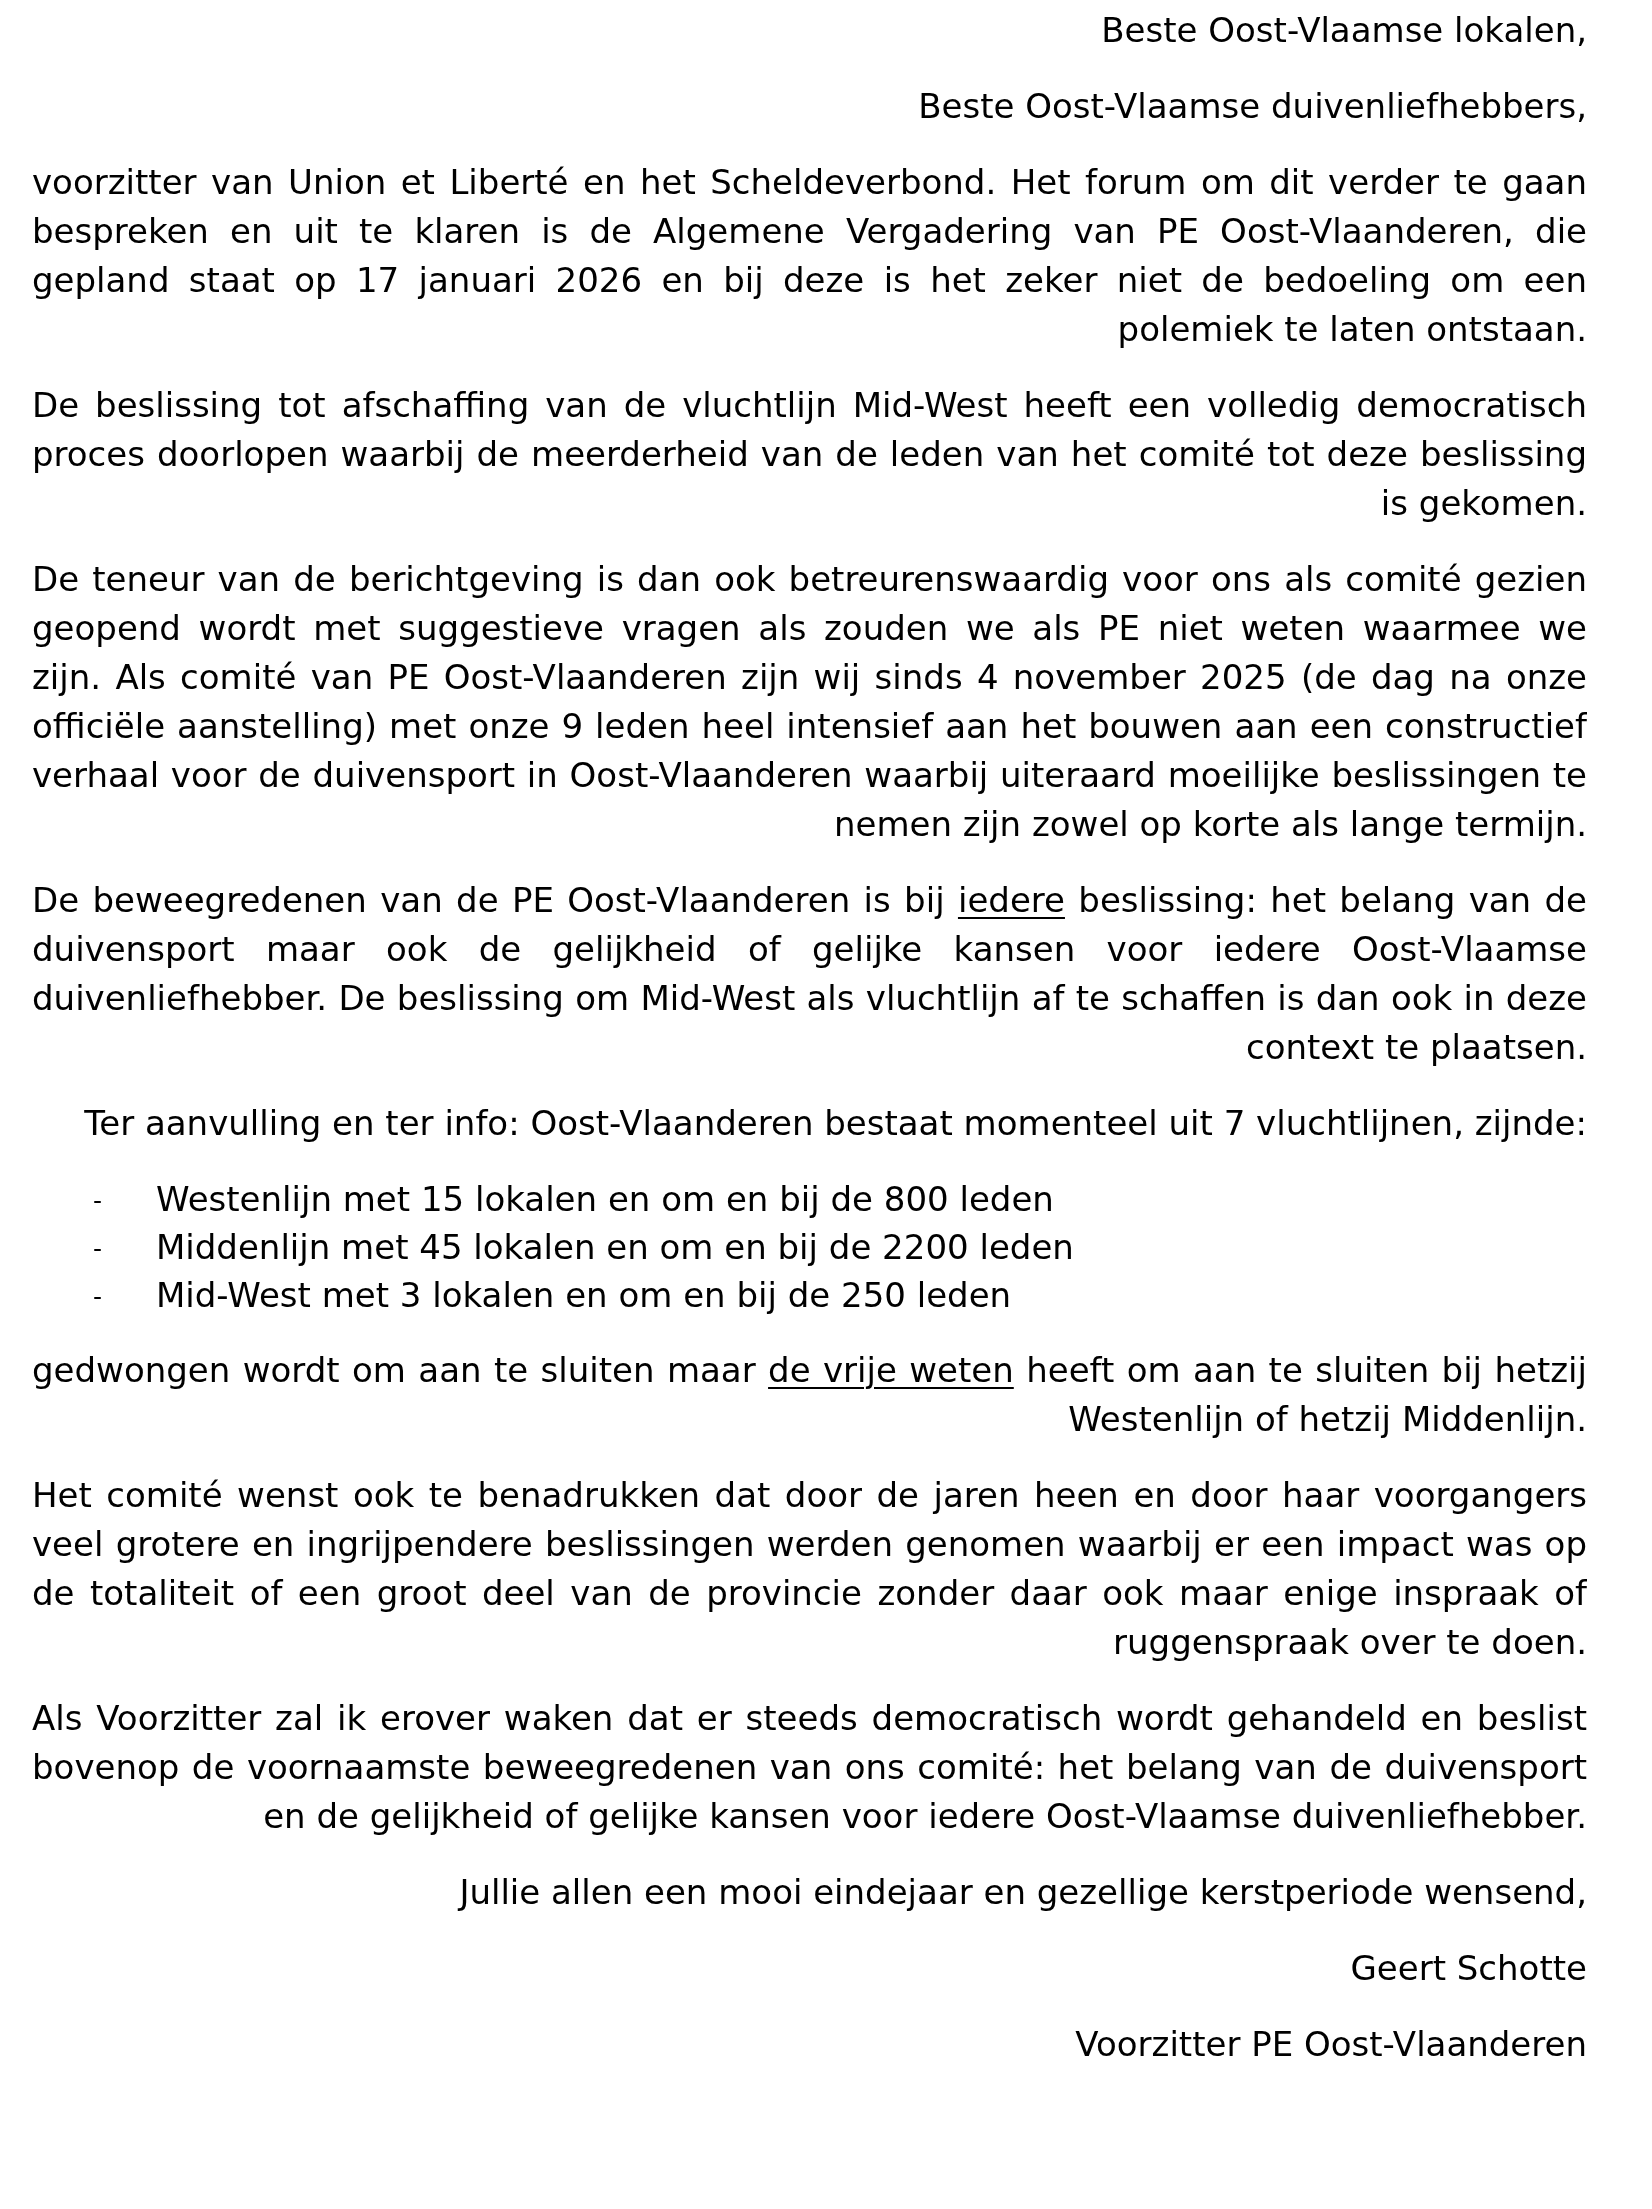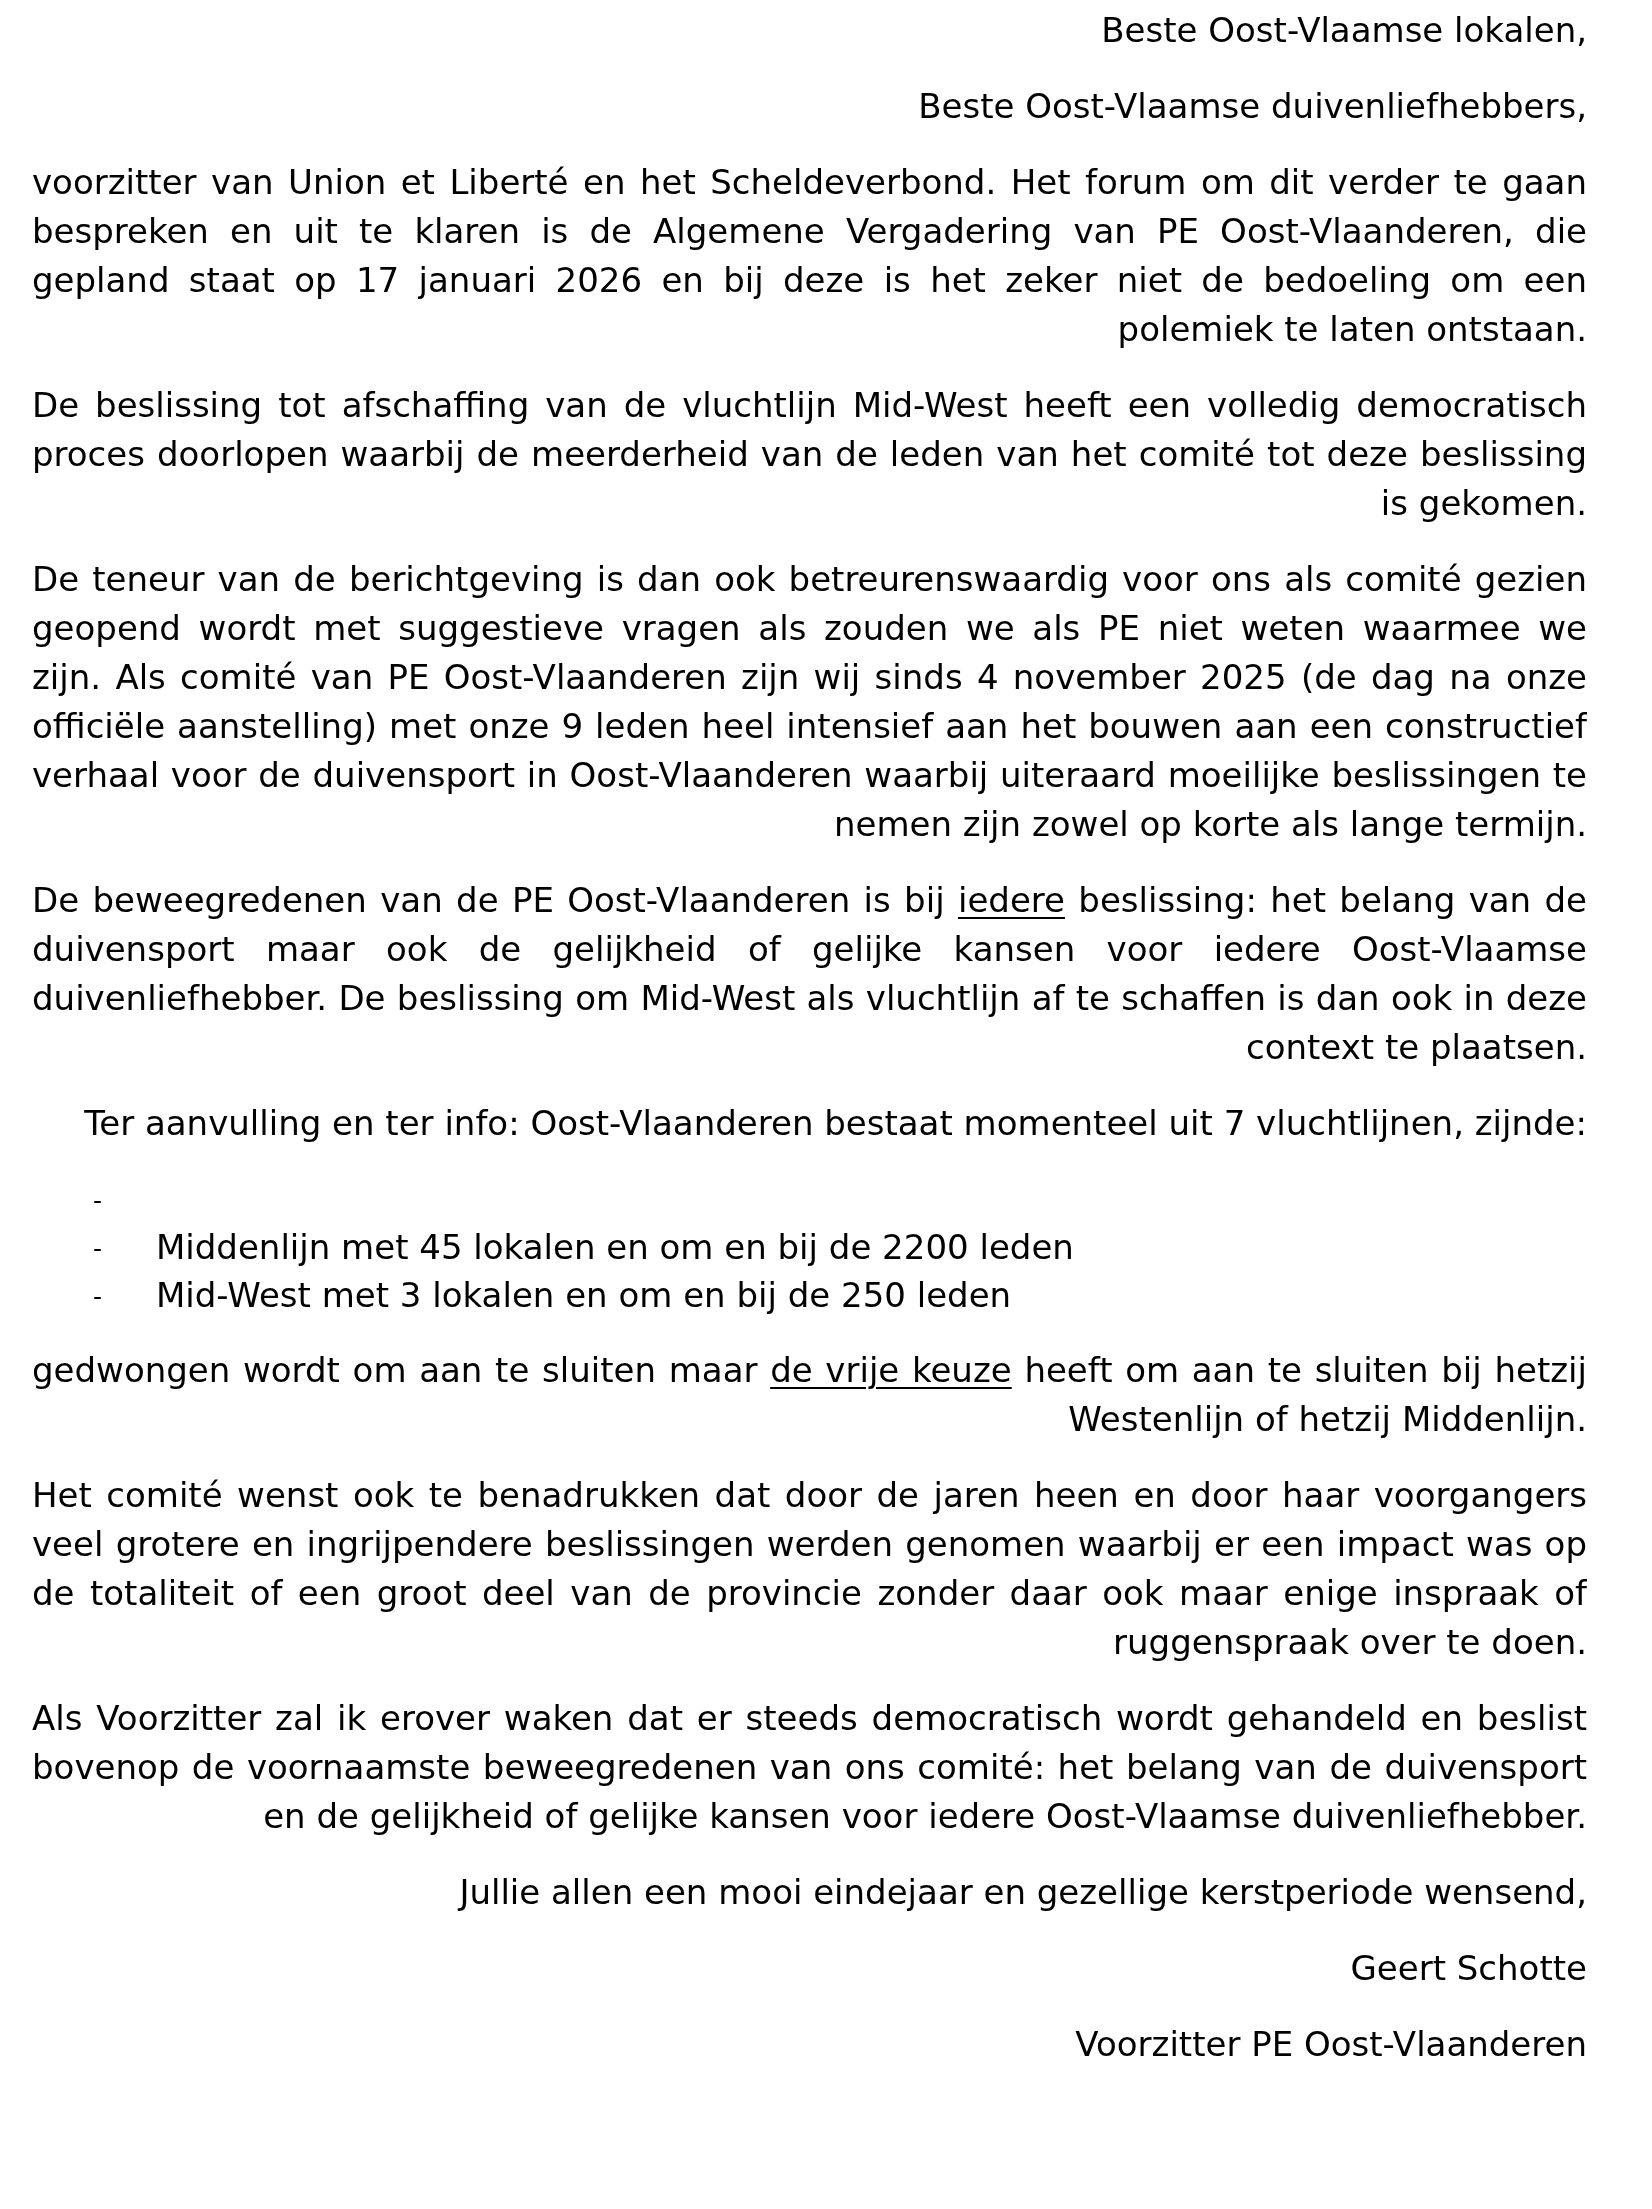"Westenlijn met 15 lokalen en" span.item-text { html: none -> <span>Westenlijn met 15 lokalen en om en bij de 800 leden</span> }
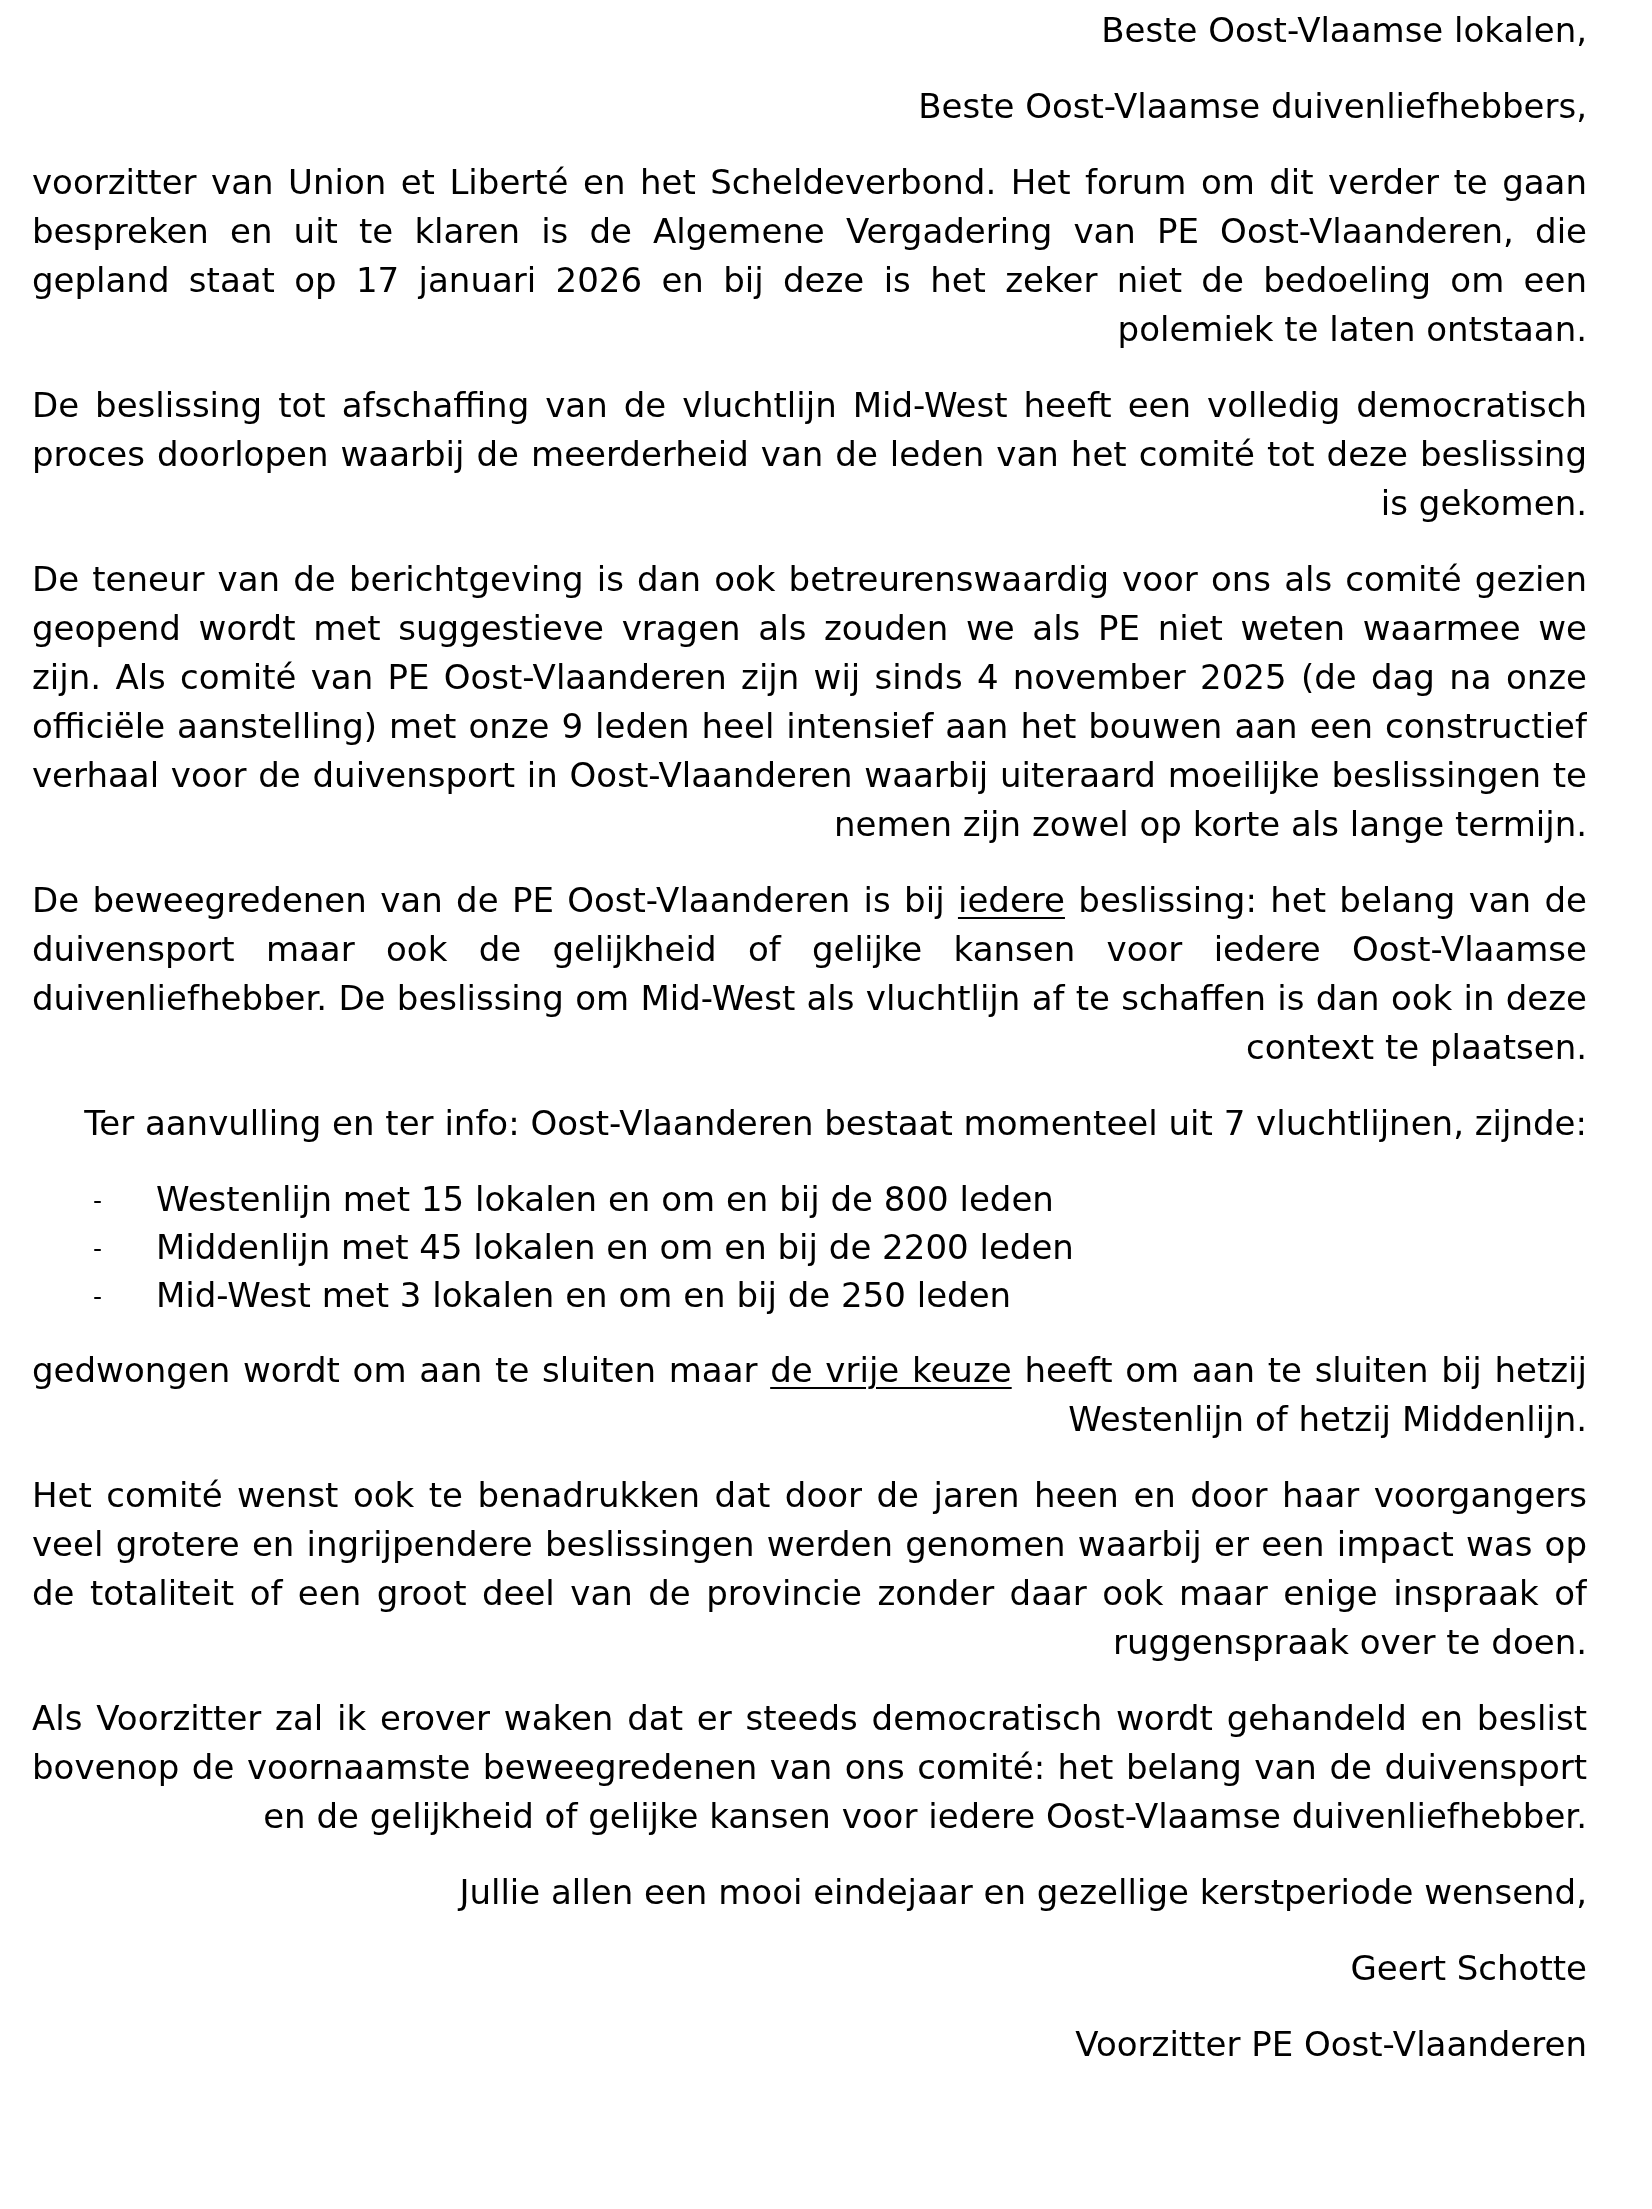"de vrije keuze" span.u { text: keuze -> weten }
